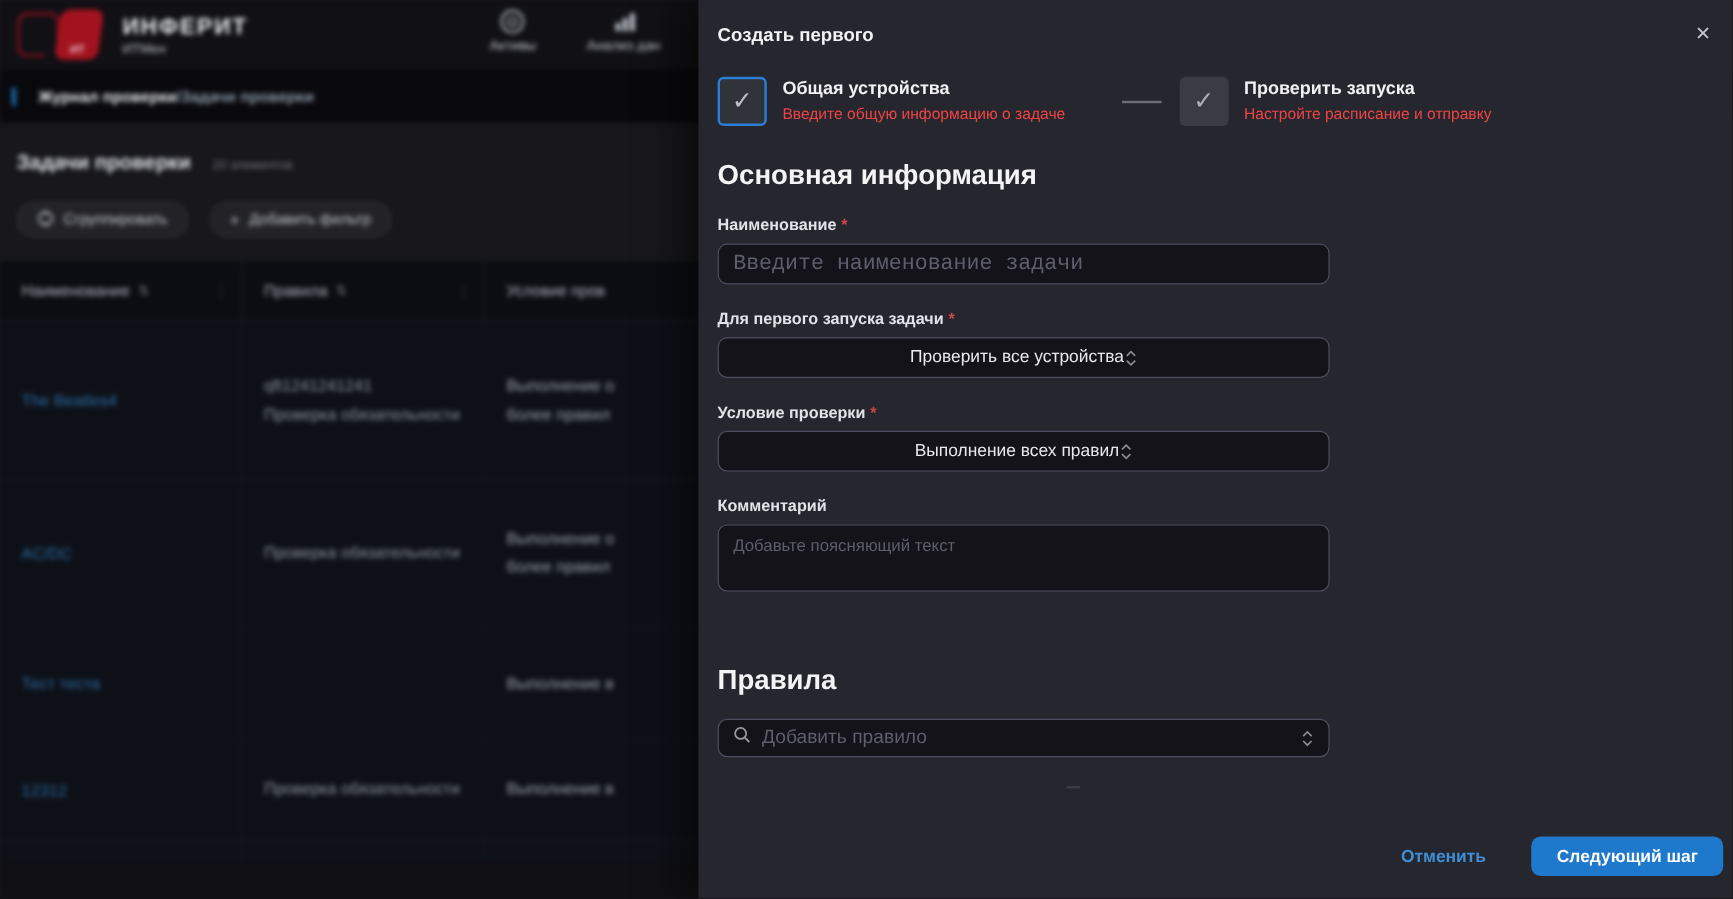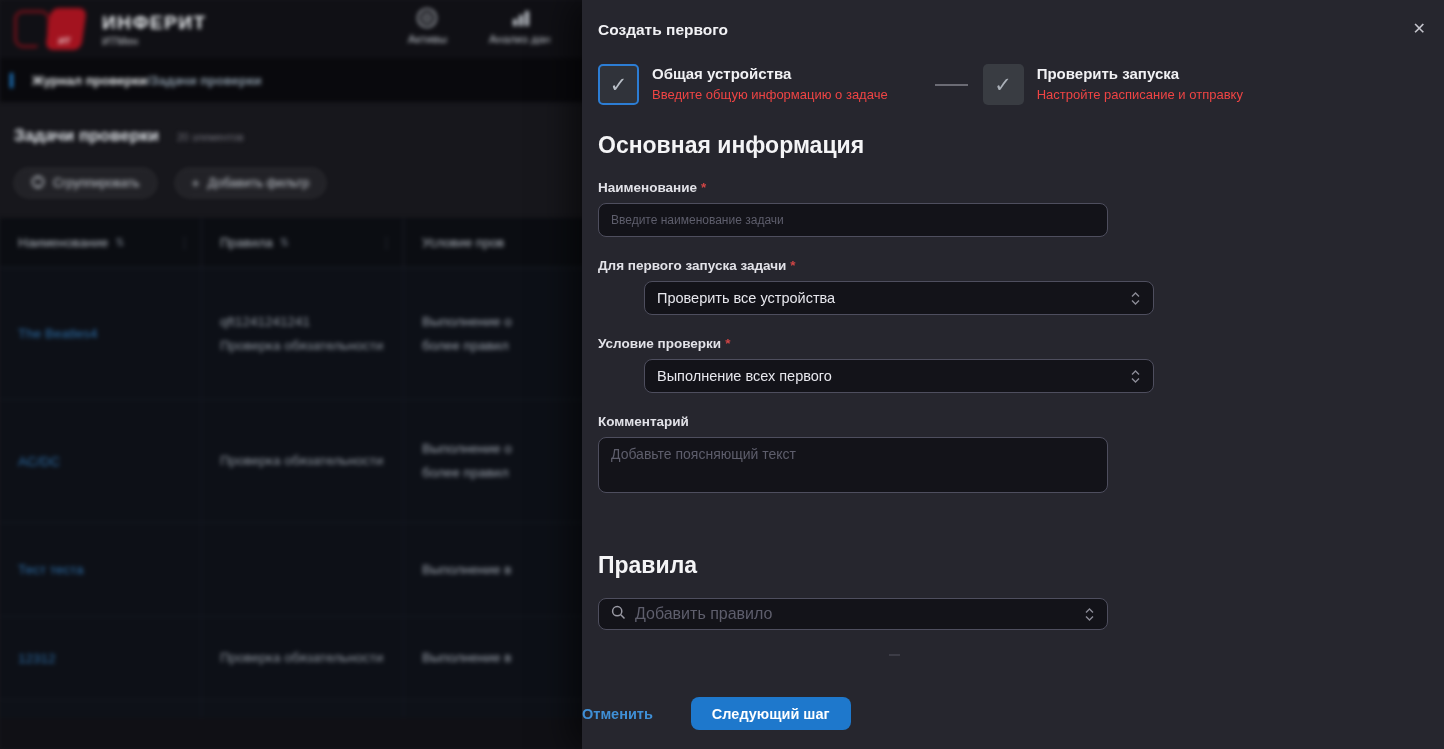"Введите наименование задачи" .text-input { font-family: Liberation Sans, sans-serif -> Liberation Mono, monospace; font-size: 12px -> 18px }
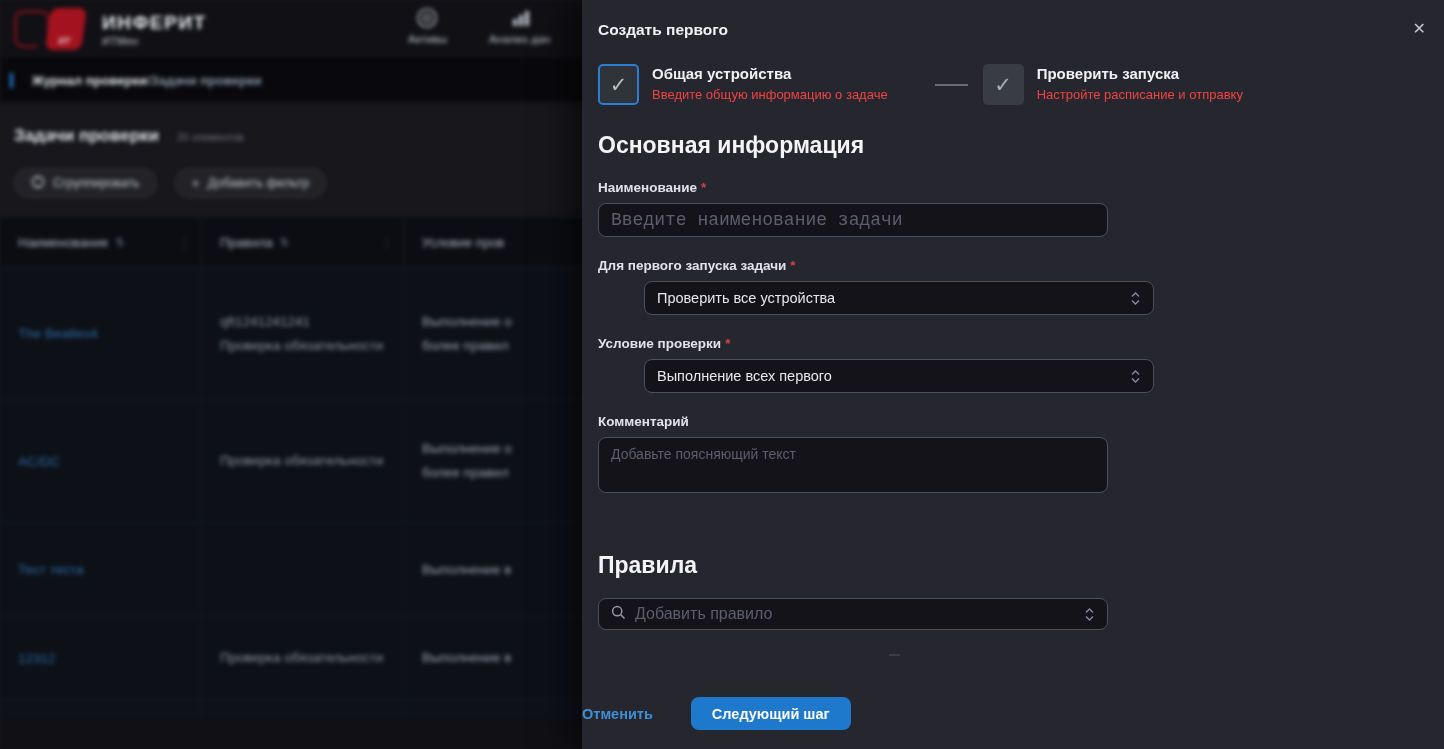"Проверить все устройства" .select { justify-content: space-between -> center; margin-left: 46px -> none }
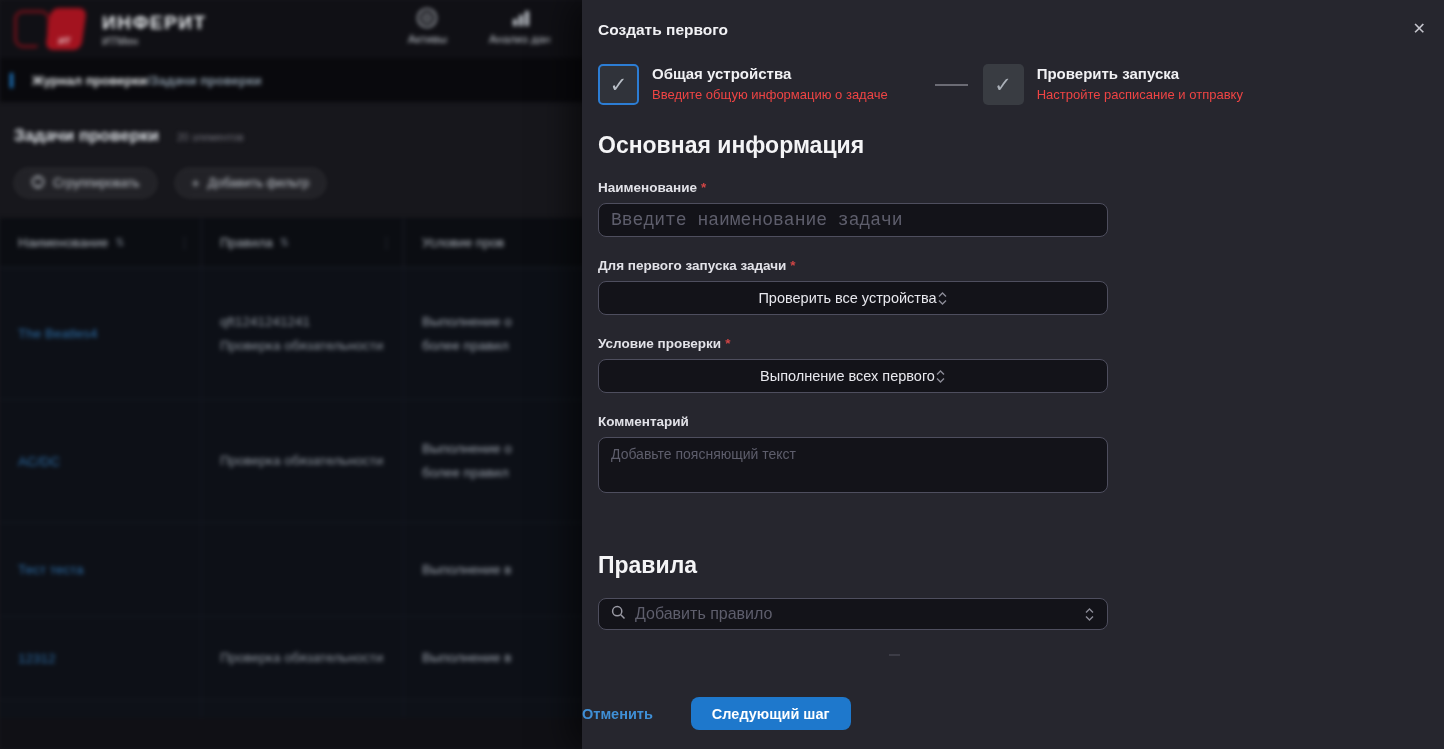"Выполнение всех первого" span { text: первого -> правил }
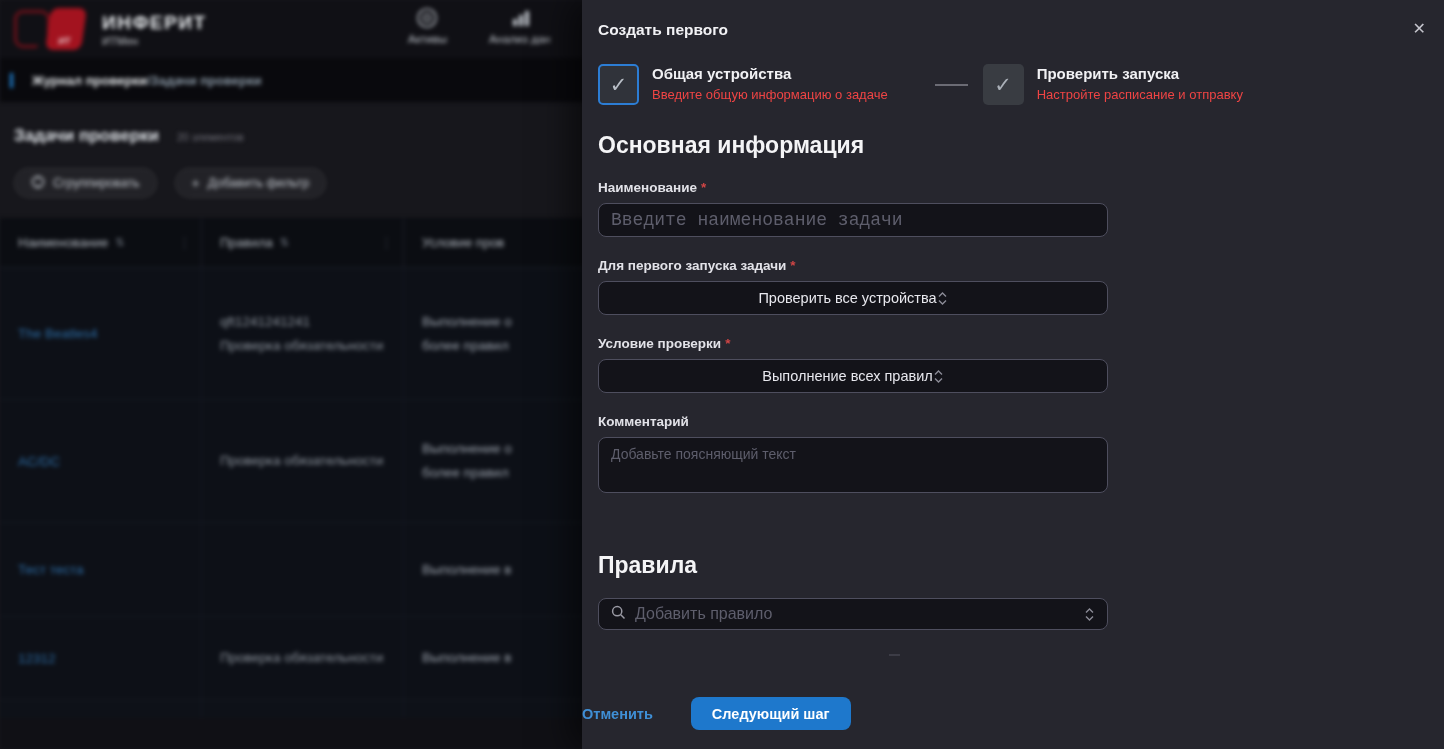"Отменить" .drawer-footer { justify-content: none -> flex-end }
